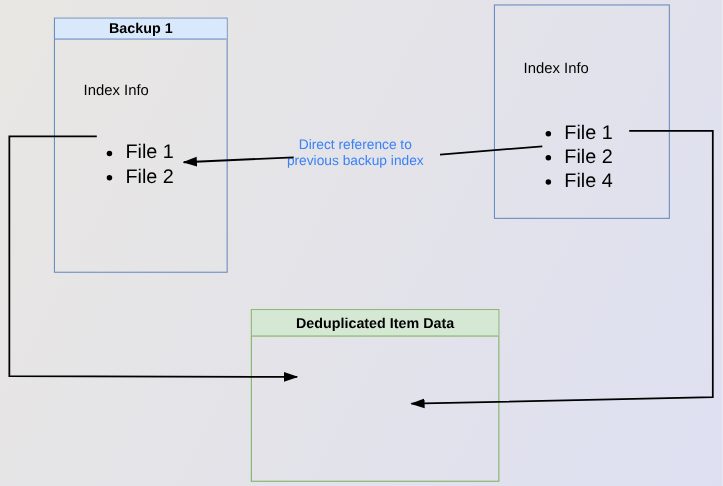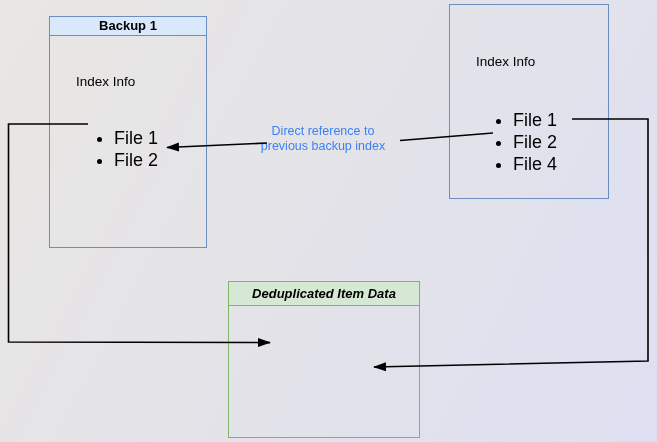"Deduplicated Item Data" div.node { font-style: italic -> none; width: 192px -> 226px }
